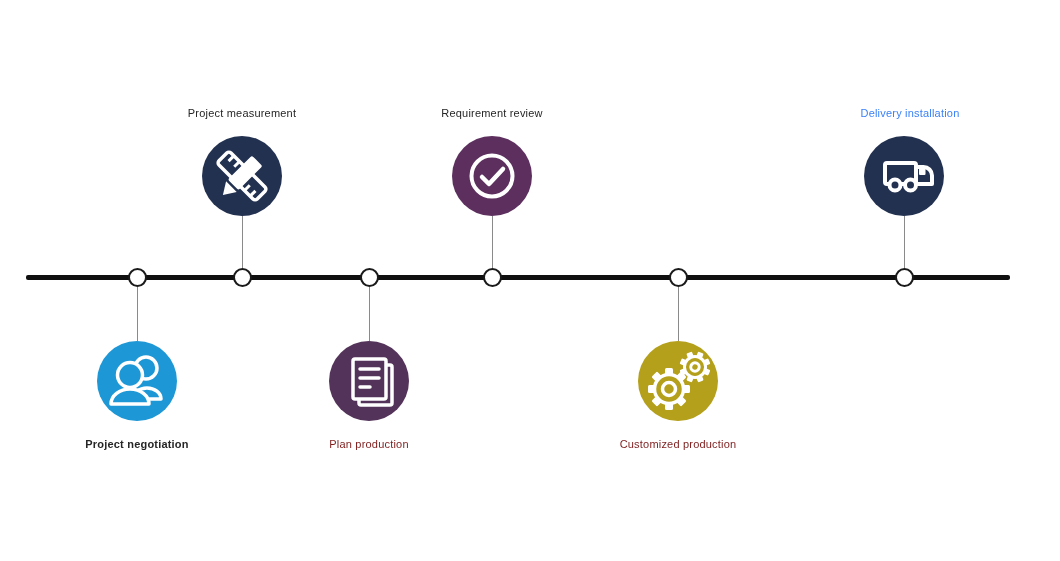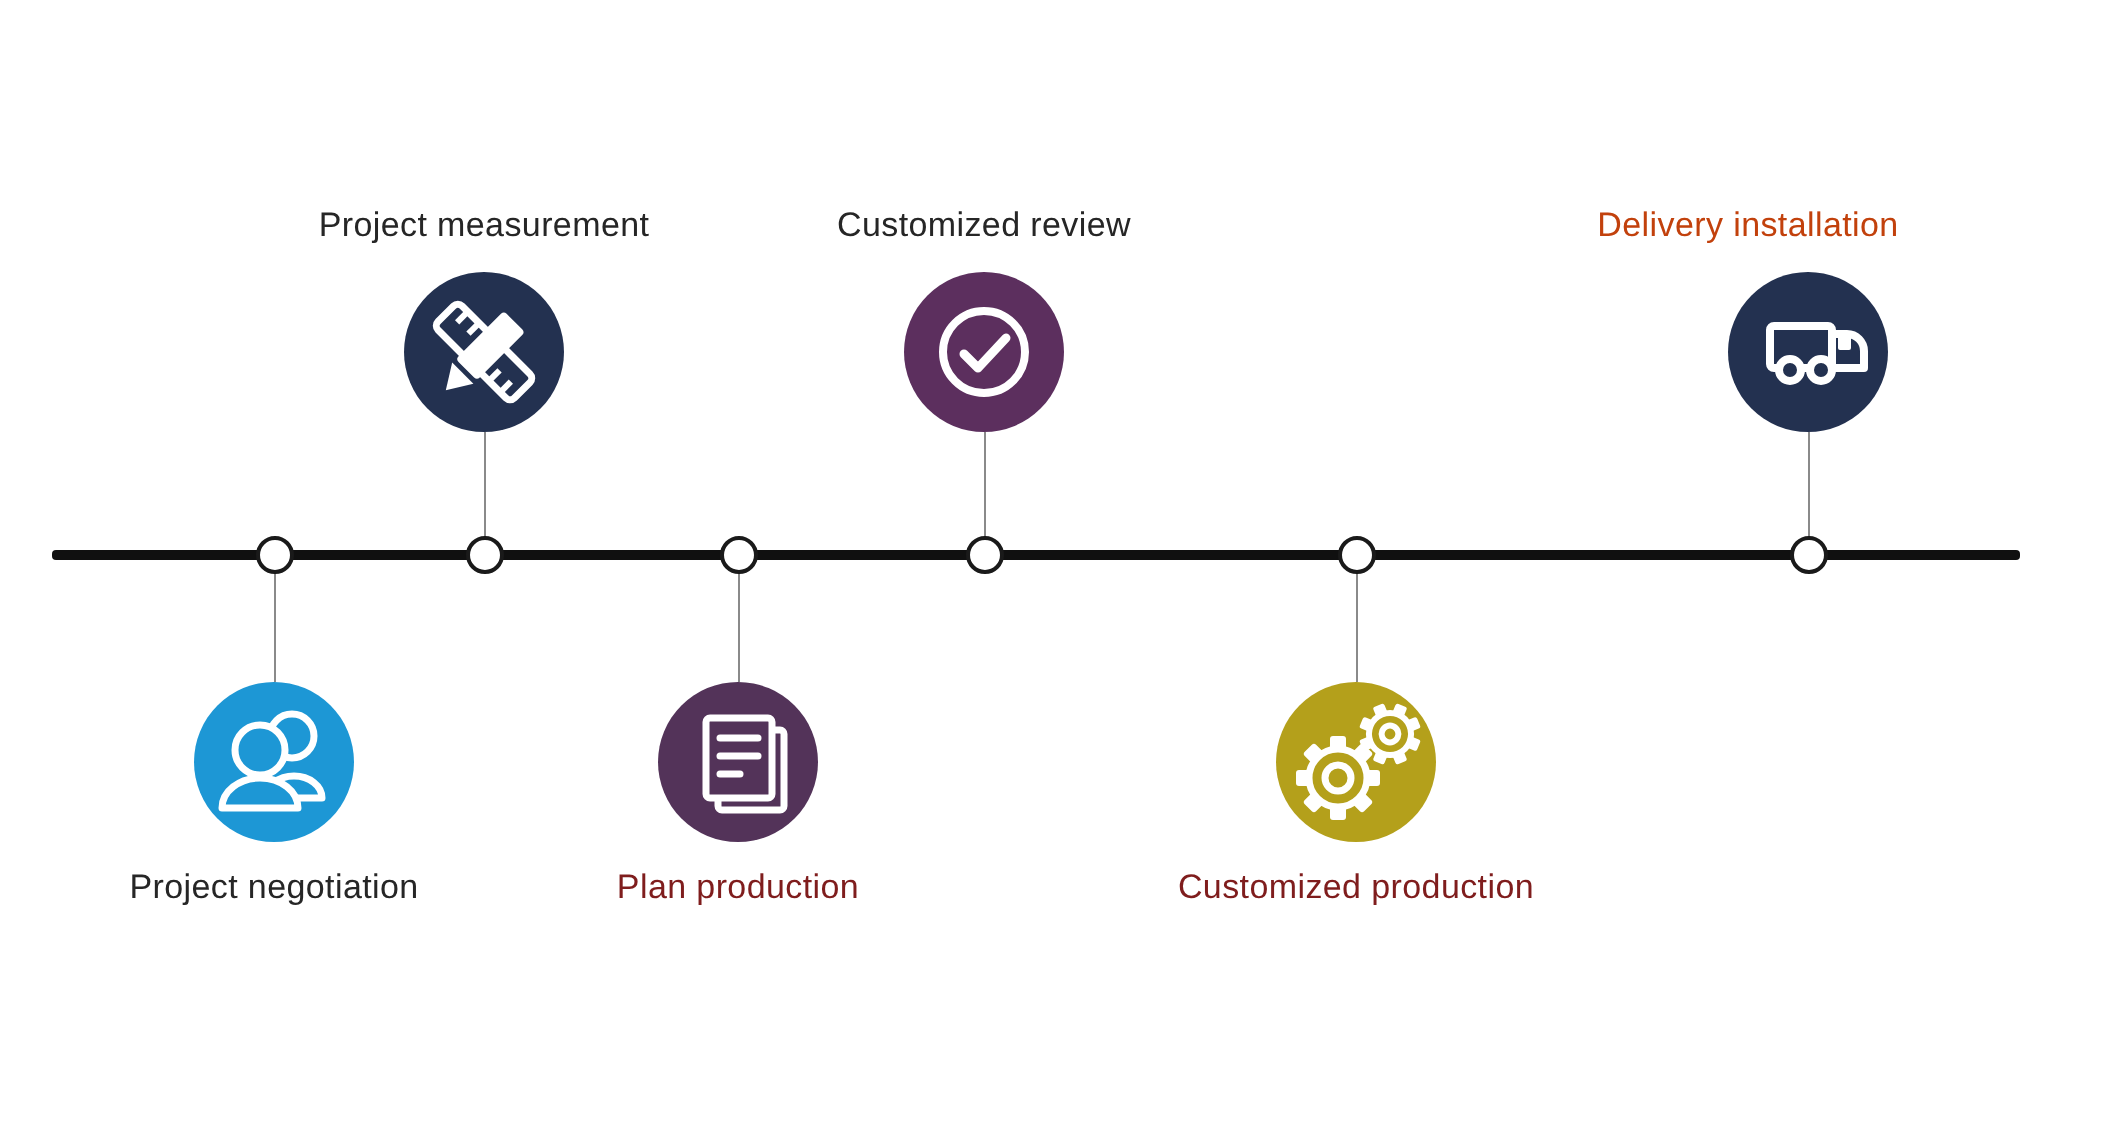"Project measurement" .label { font-size: 17px -> 11px }
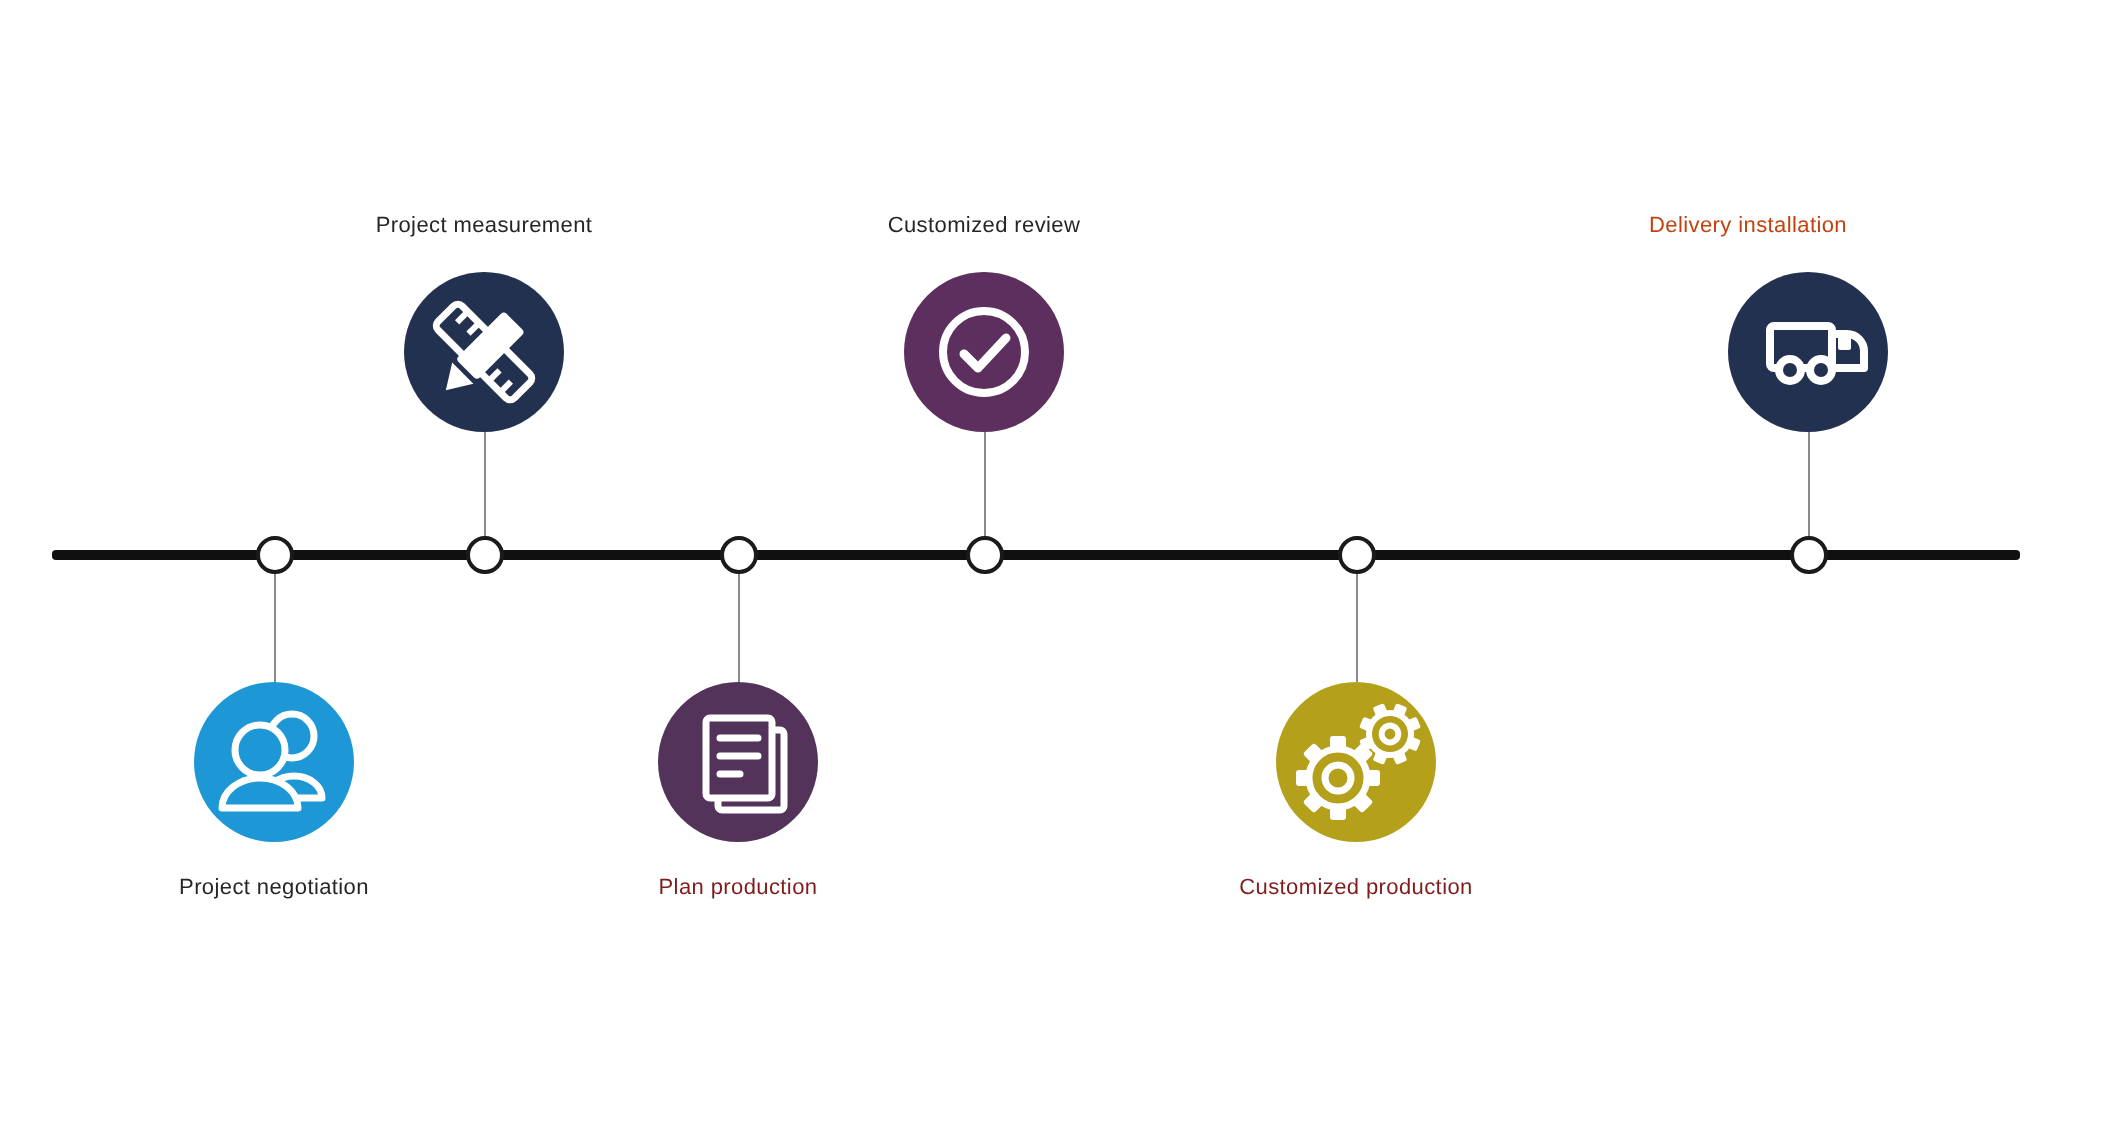"Customized review" div.label { text: Customized -> Requirement }
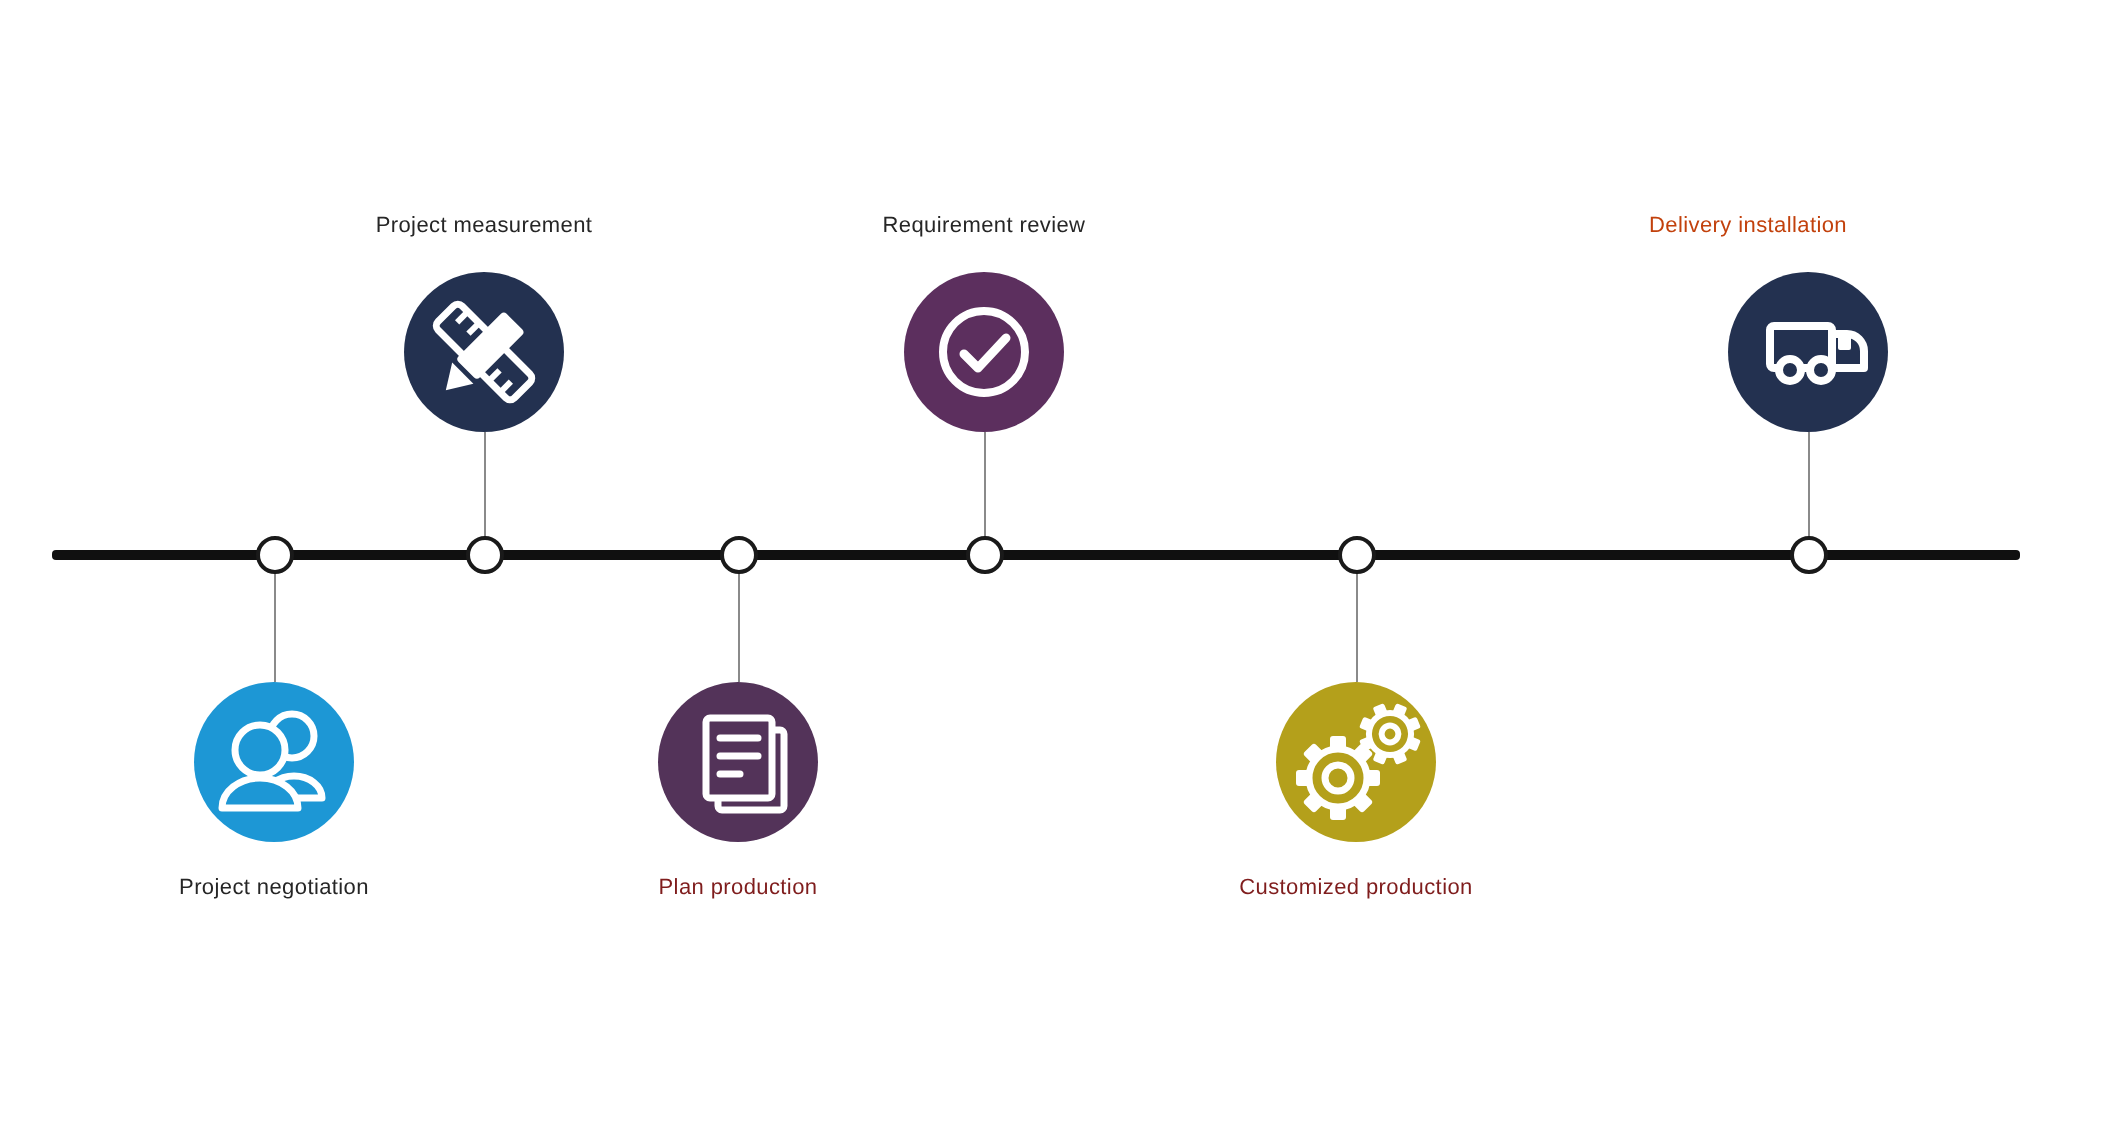"Delivery installation" div.label { color: #c2410c -> #3b82f6; left: 744px -> 780px }
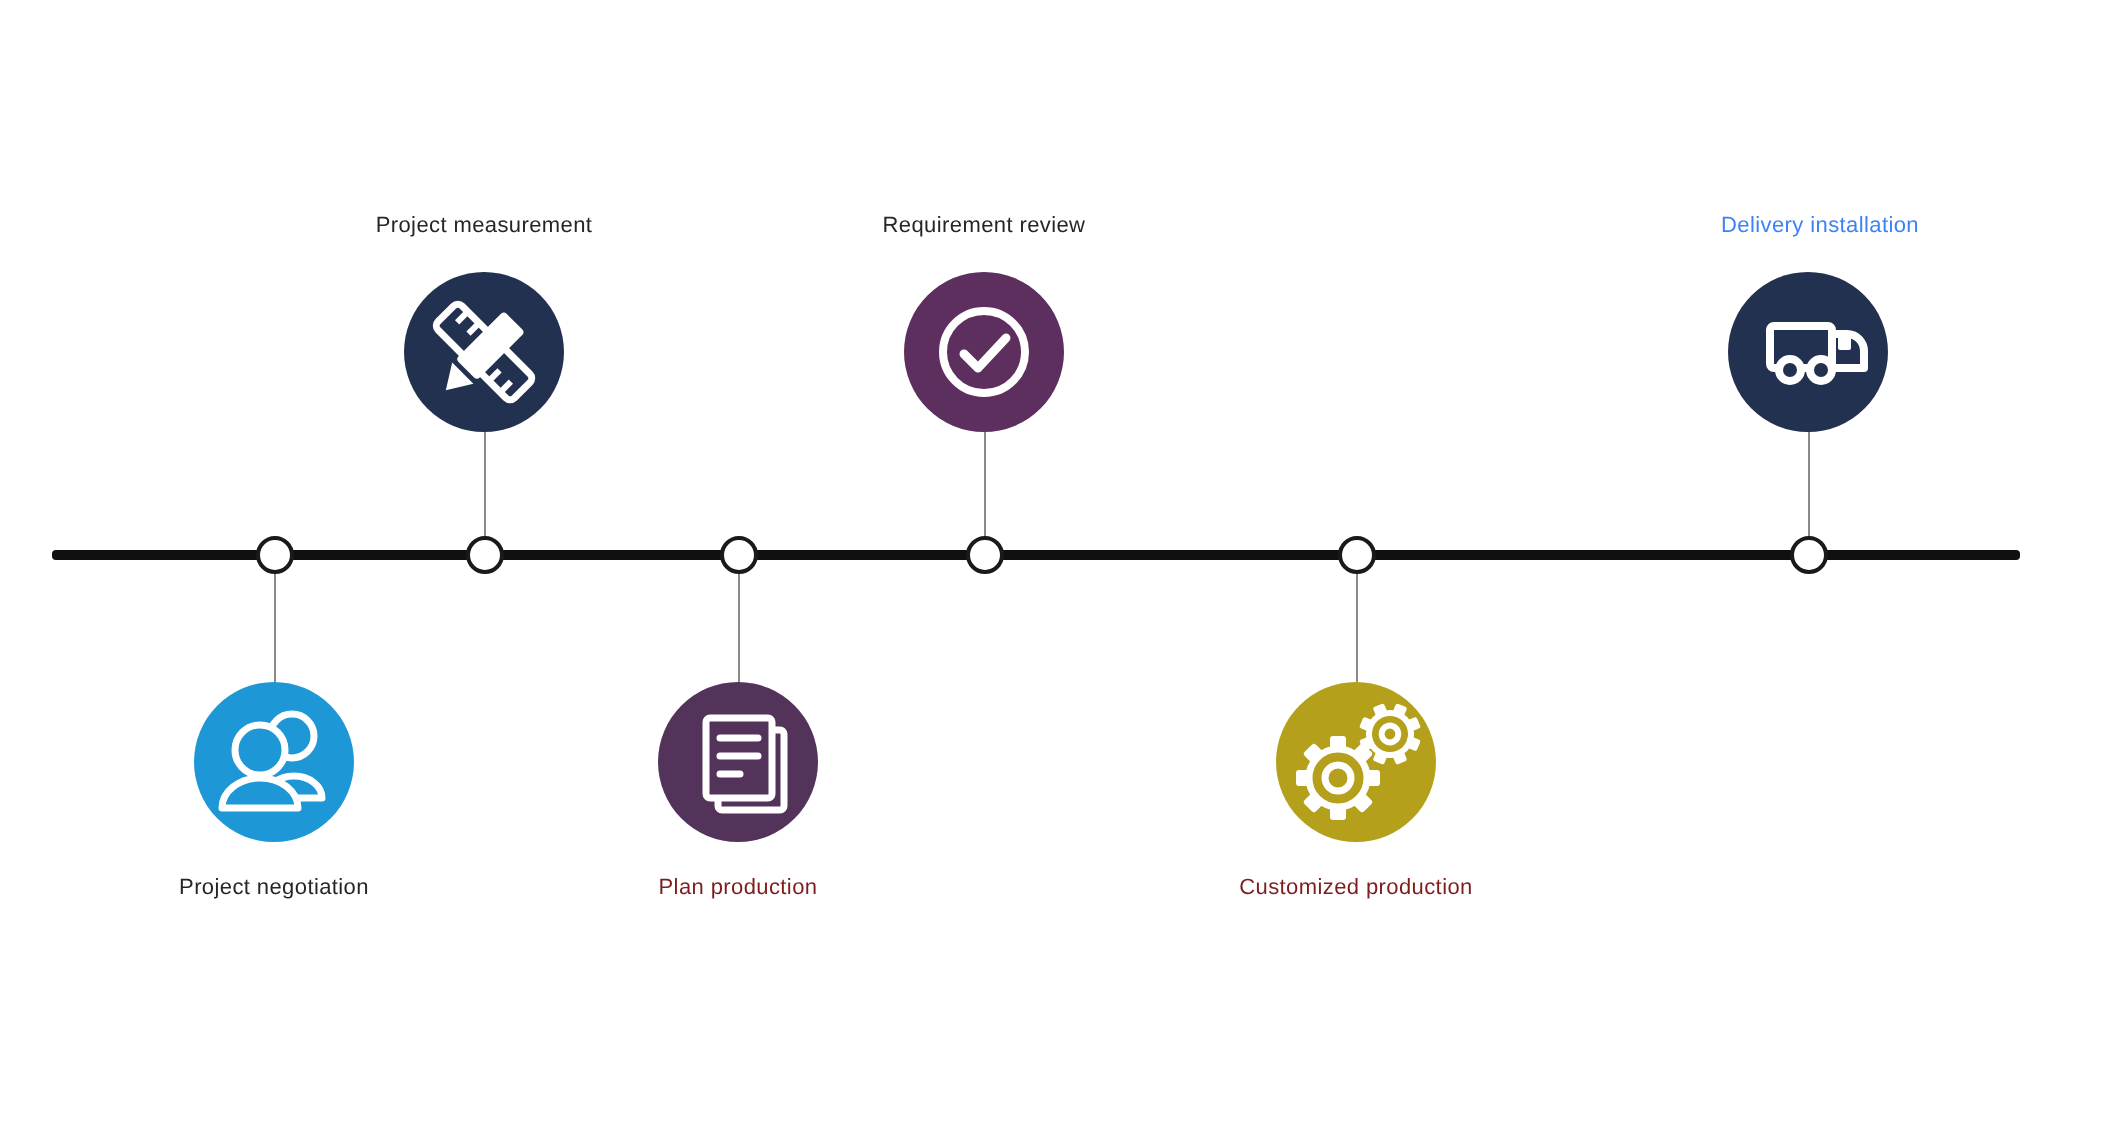"Project negotiation" div.label { font-weight: none -> bold }
